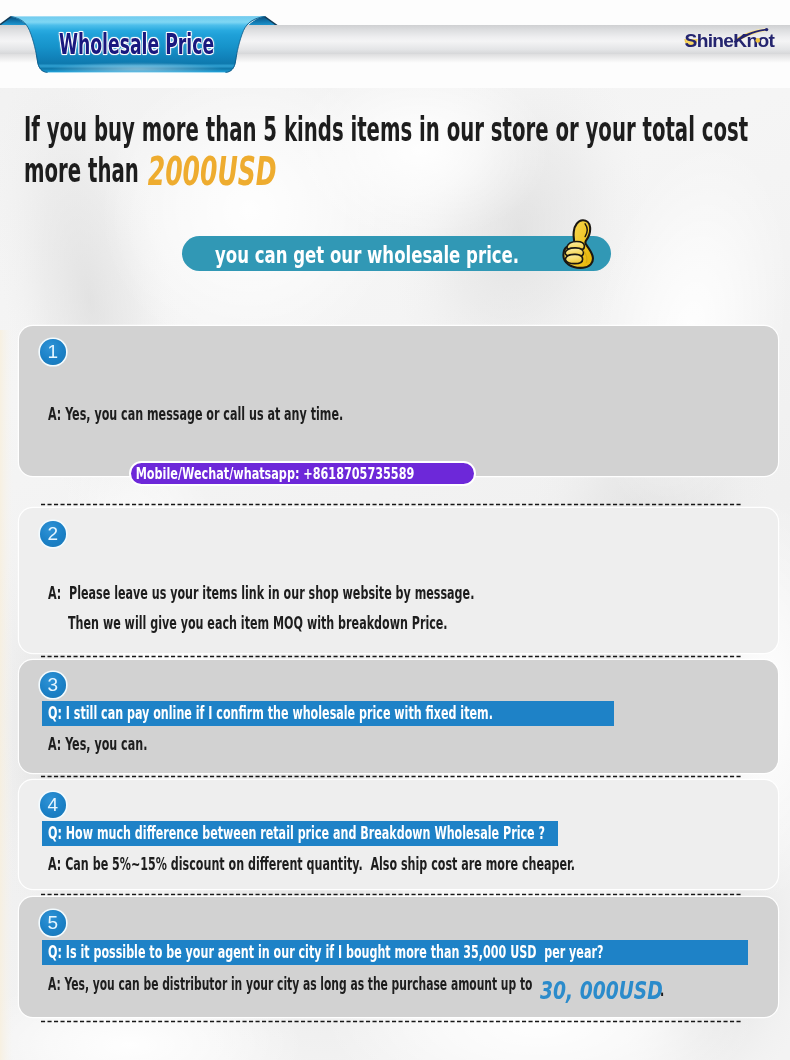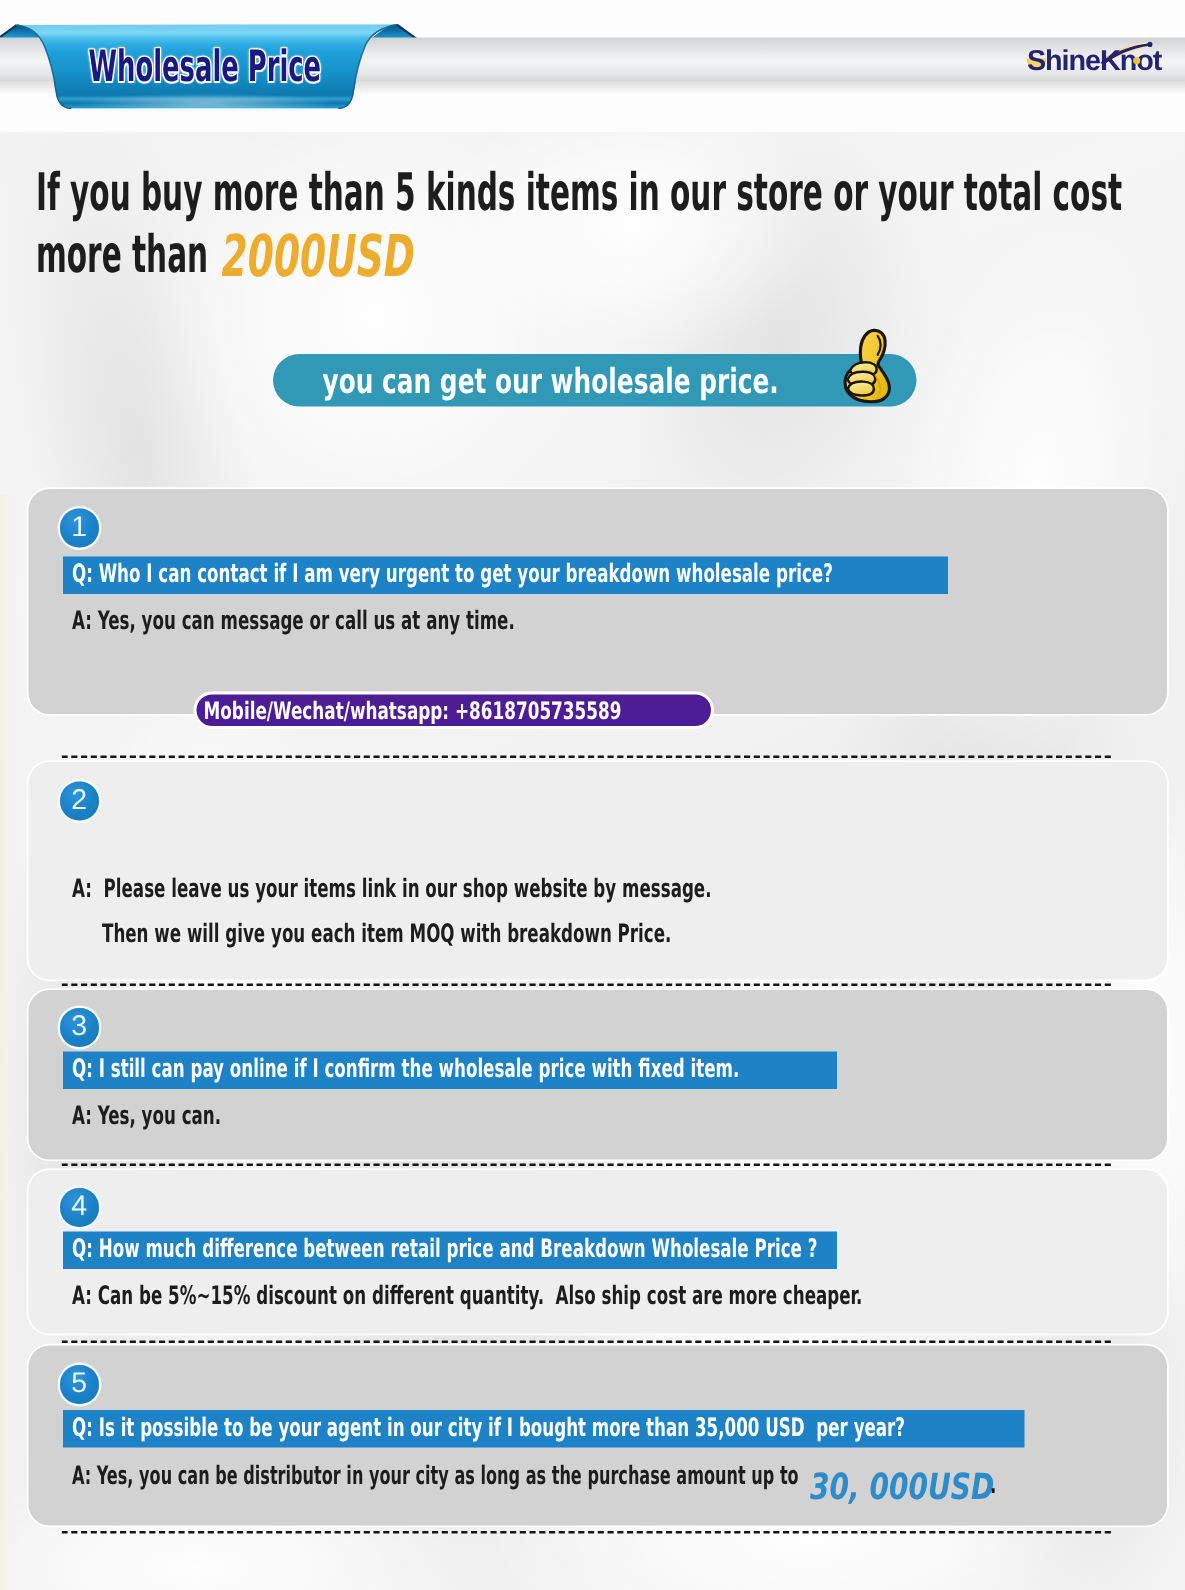"Q: Who I can contact" div.qbar { html: <div><span>Q: Who I can contact if I am very urgent to get your breakdown wholesale price?</span></div> -> none }
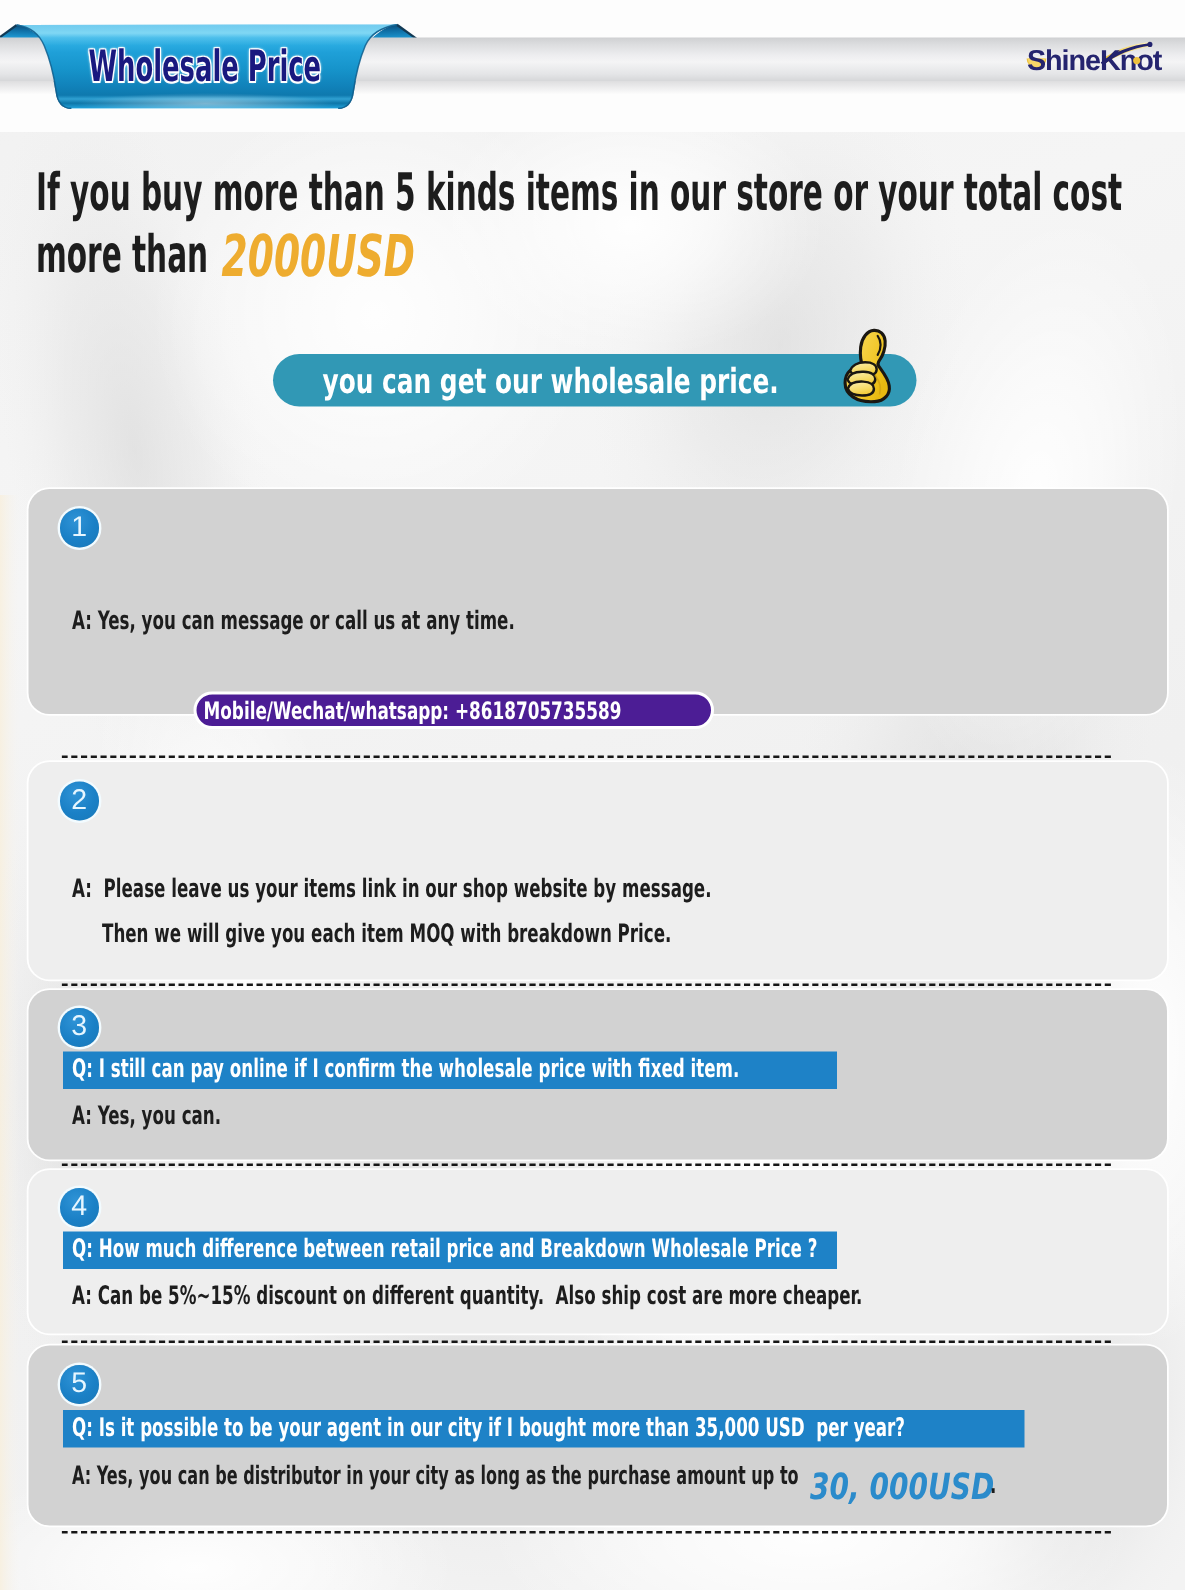"Mobile/Wechat/whatsapp: +8618705735589" .pill { background: #4c1d95 -> #6d28d9 }
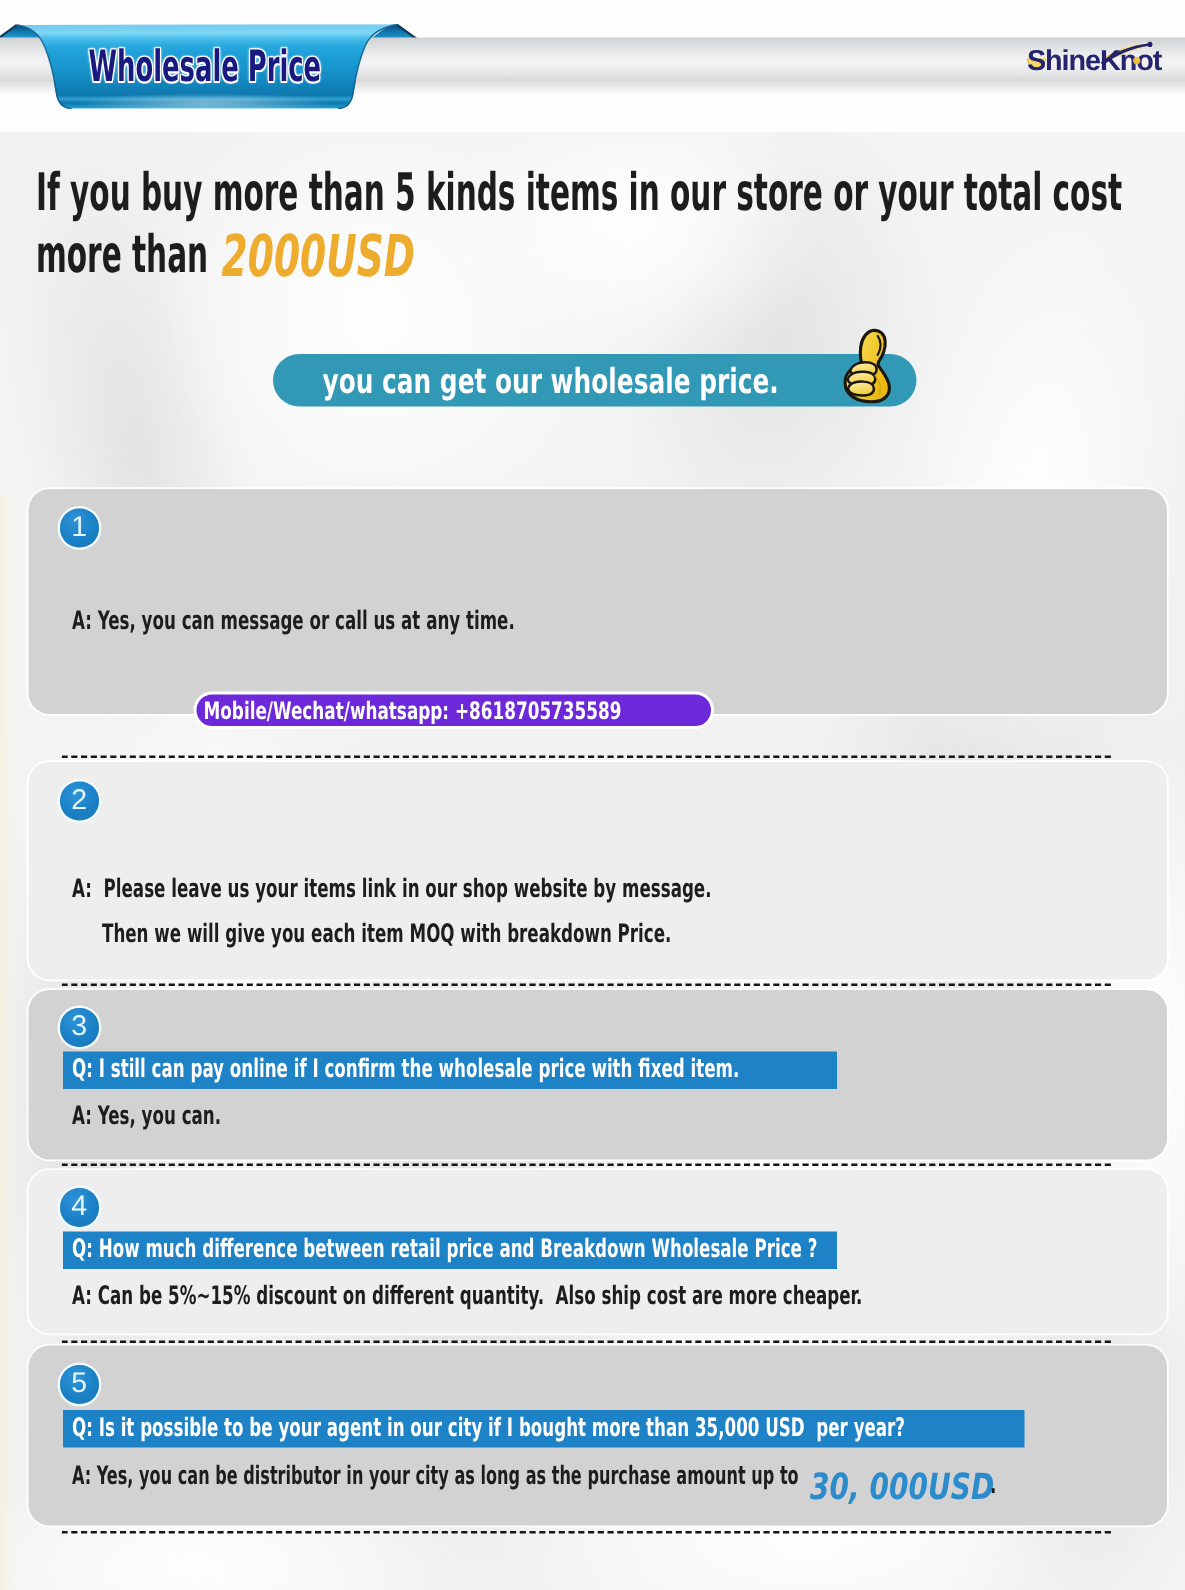"Q: I still can pay" div.qbar { width: 516px -> 572px }
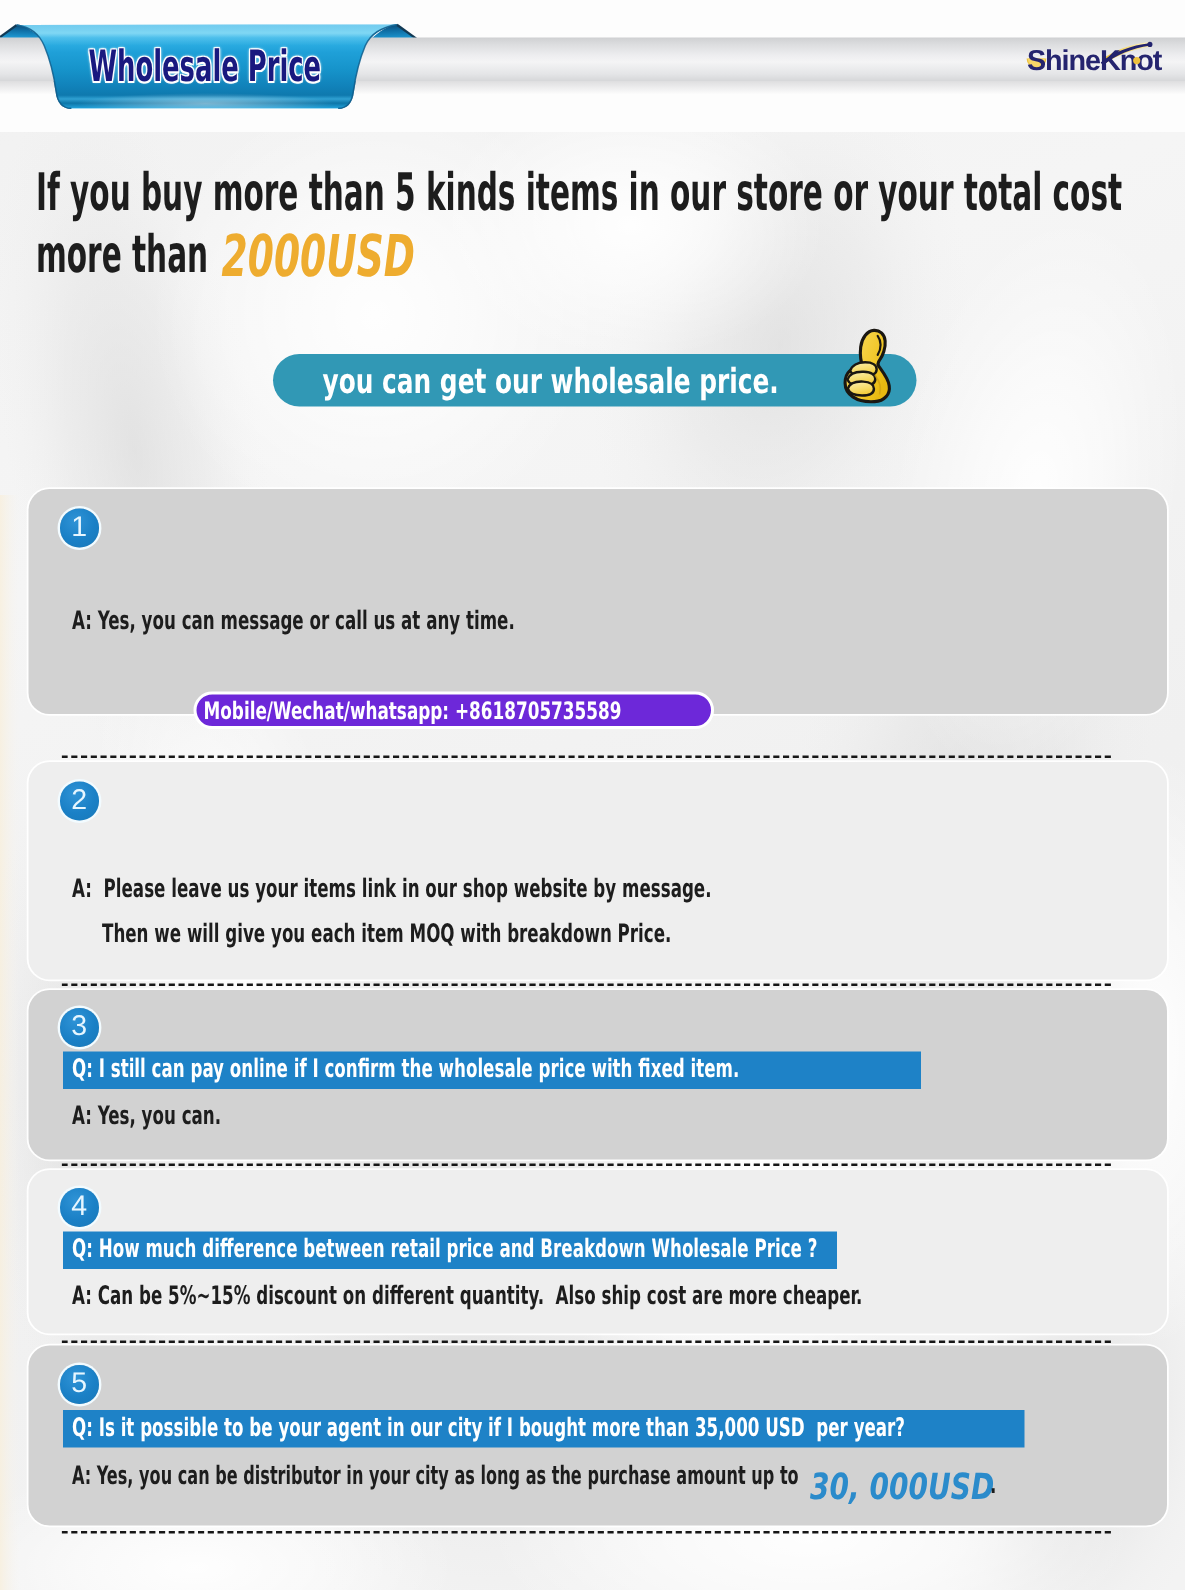"Q: Is it possible to" div.qbar { width: 641px -> 706px }
